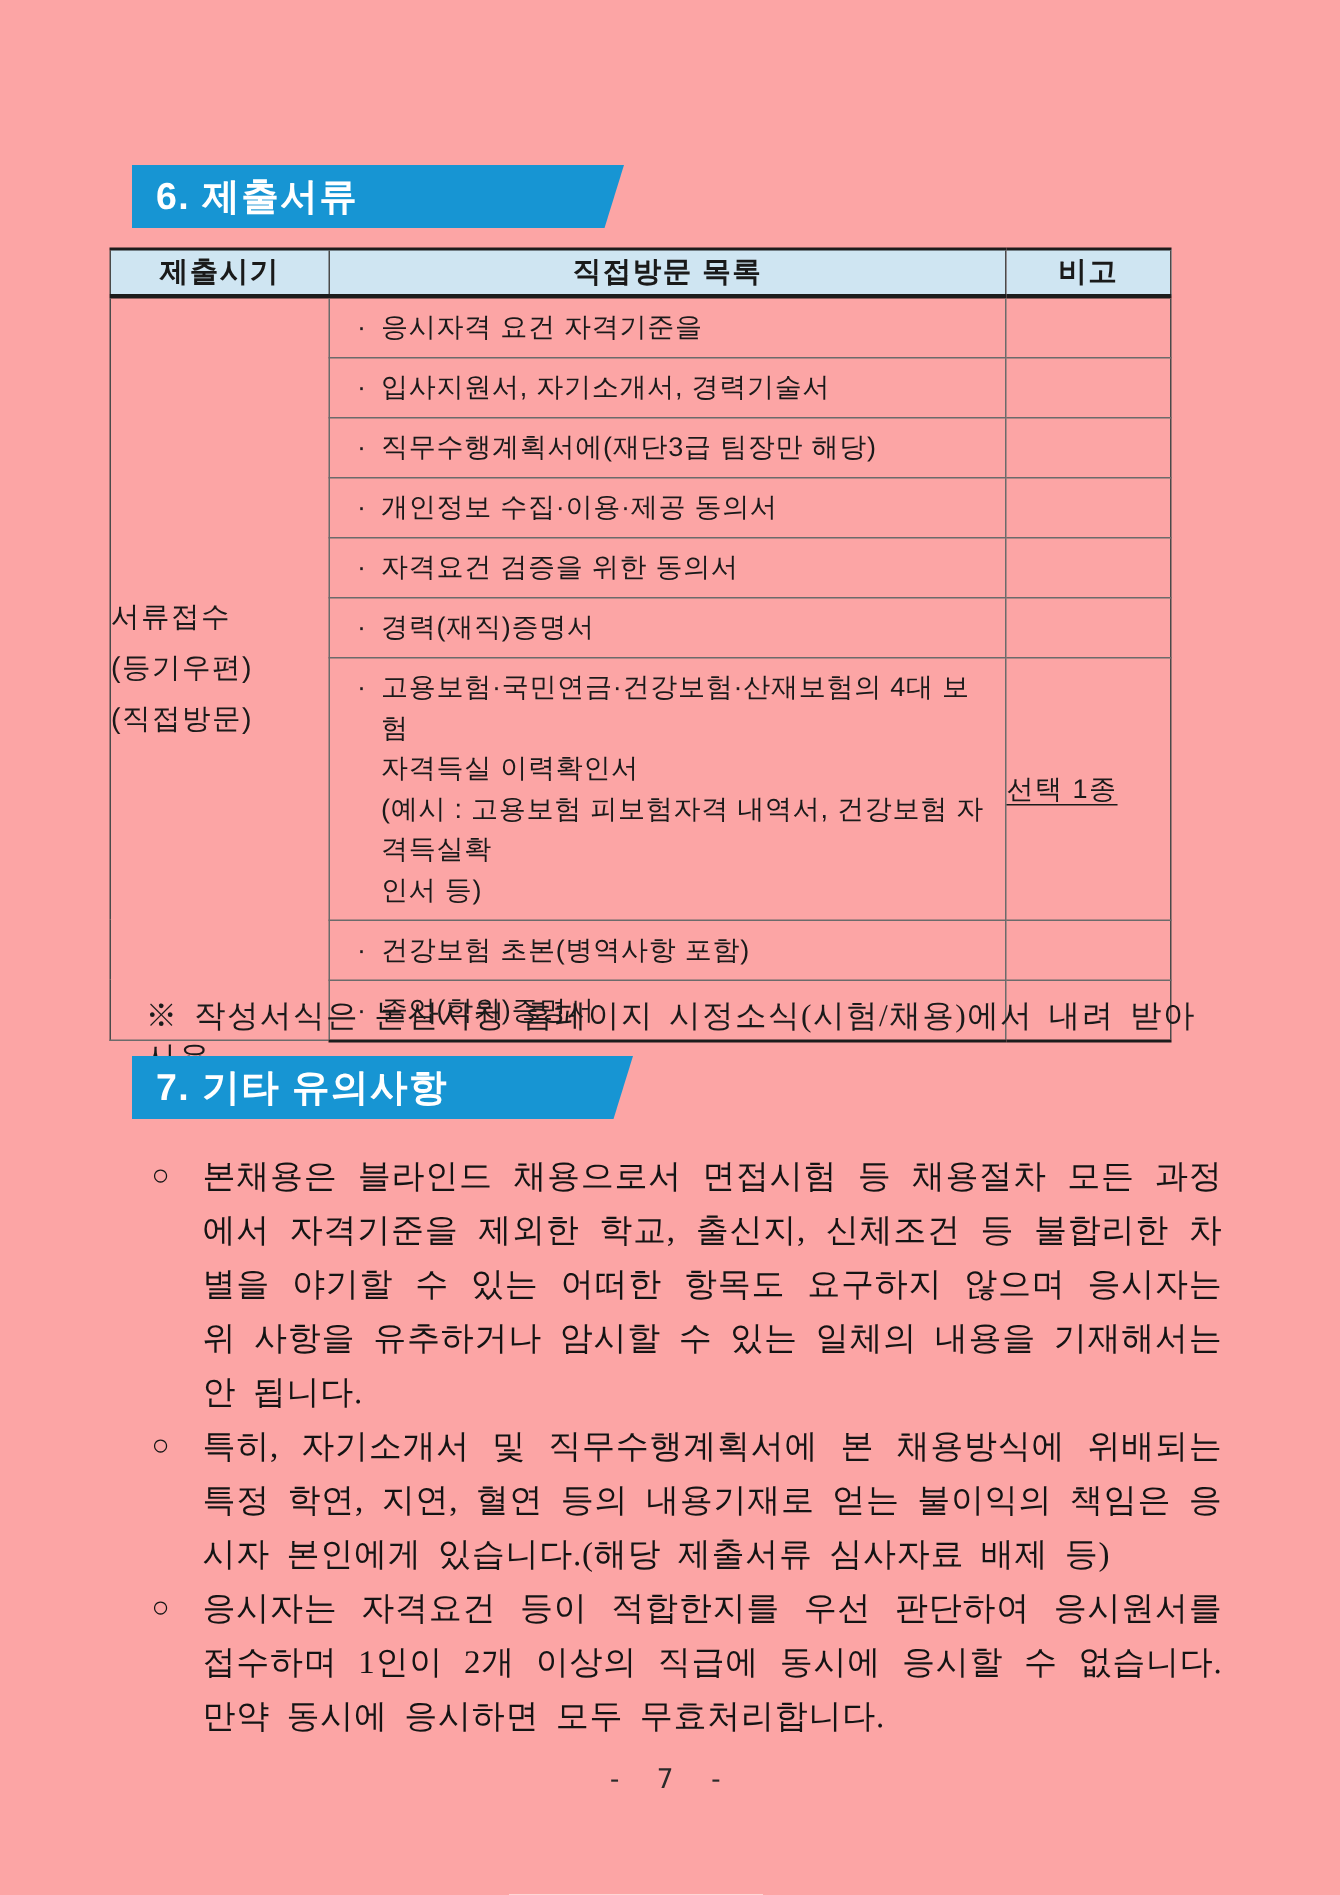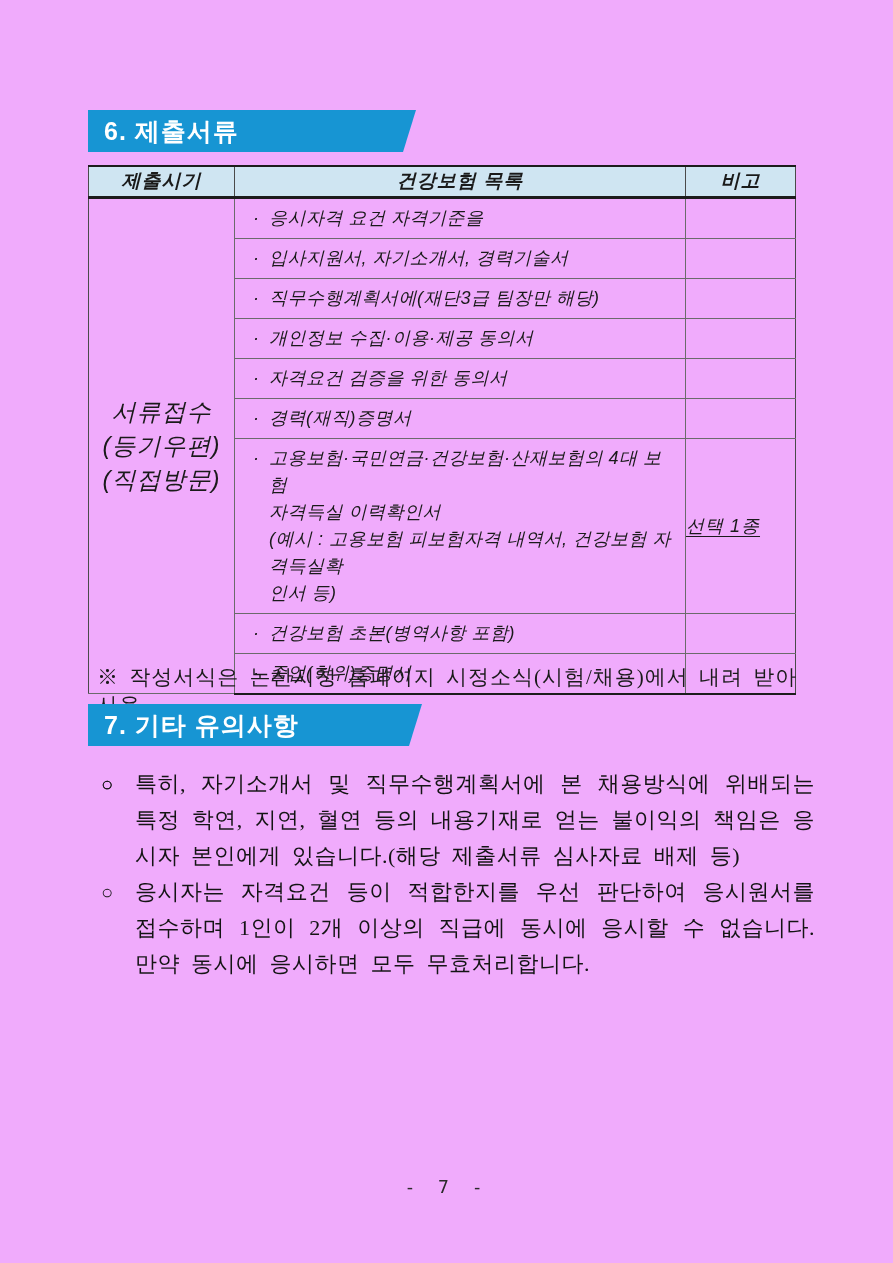"6. 제출서류" .page { background: #f0abfc -> #fca5a5 }
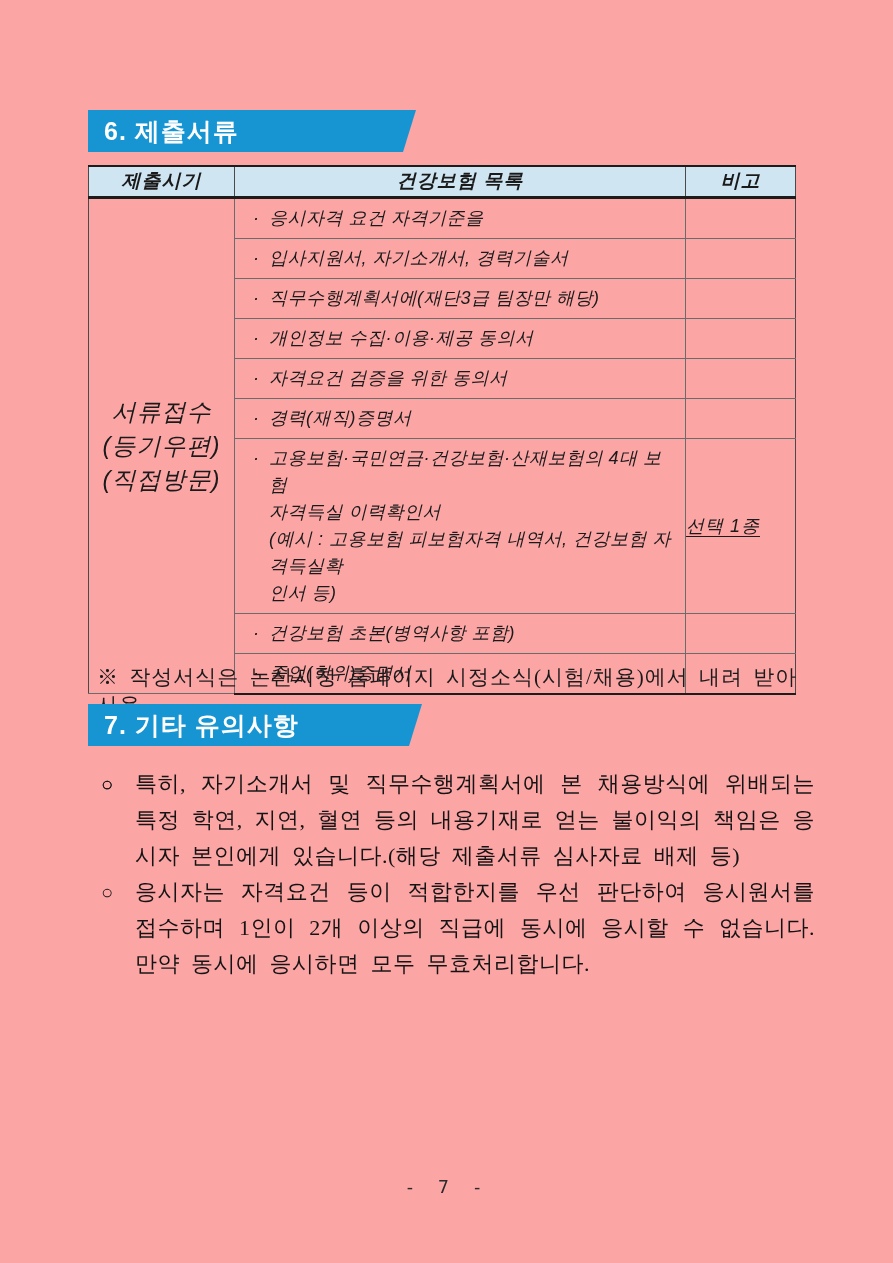"제출시기" table.docs { font-style: italic -> none; left: 88px -> 73px }
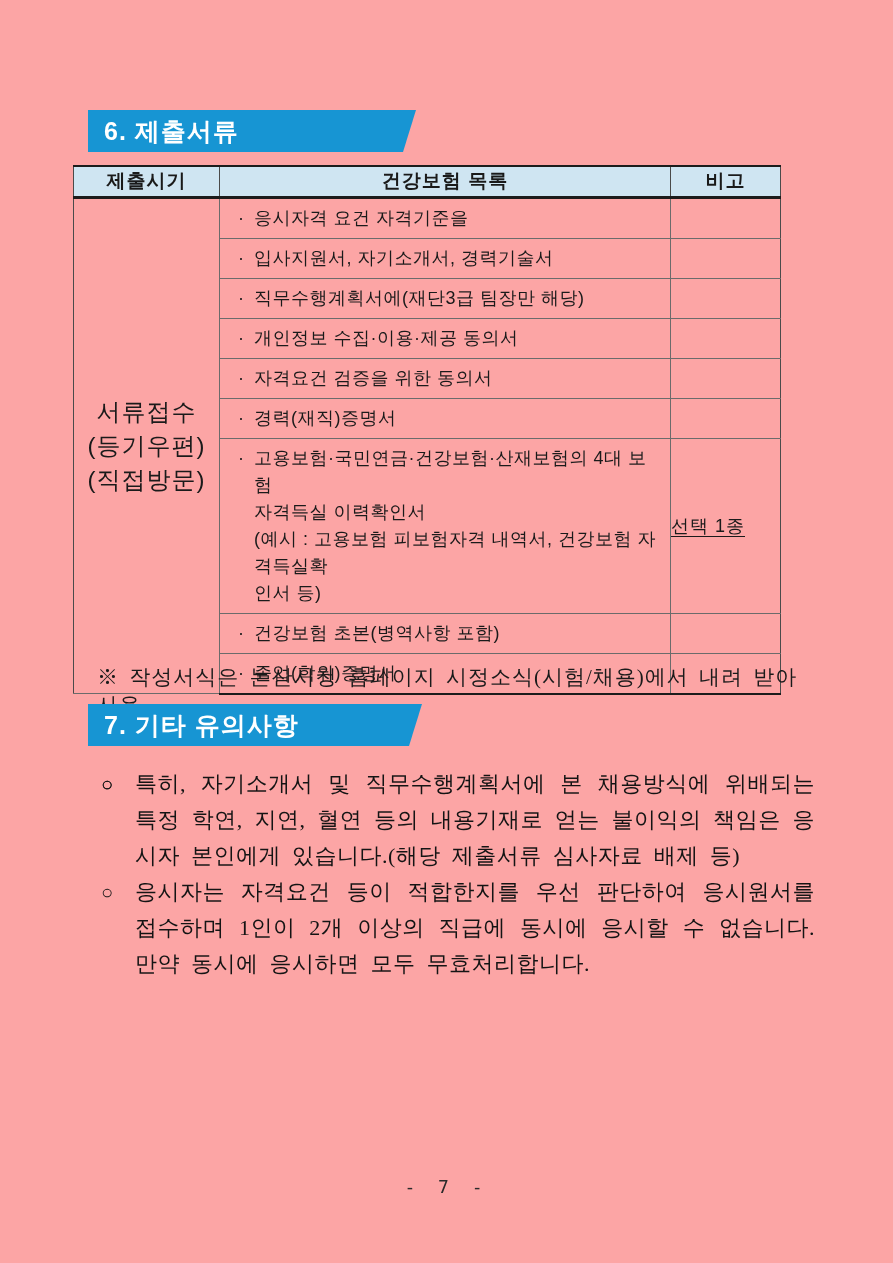"건강보험 목록" th { text: 건강보험 -> 직접방문 }
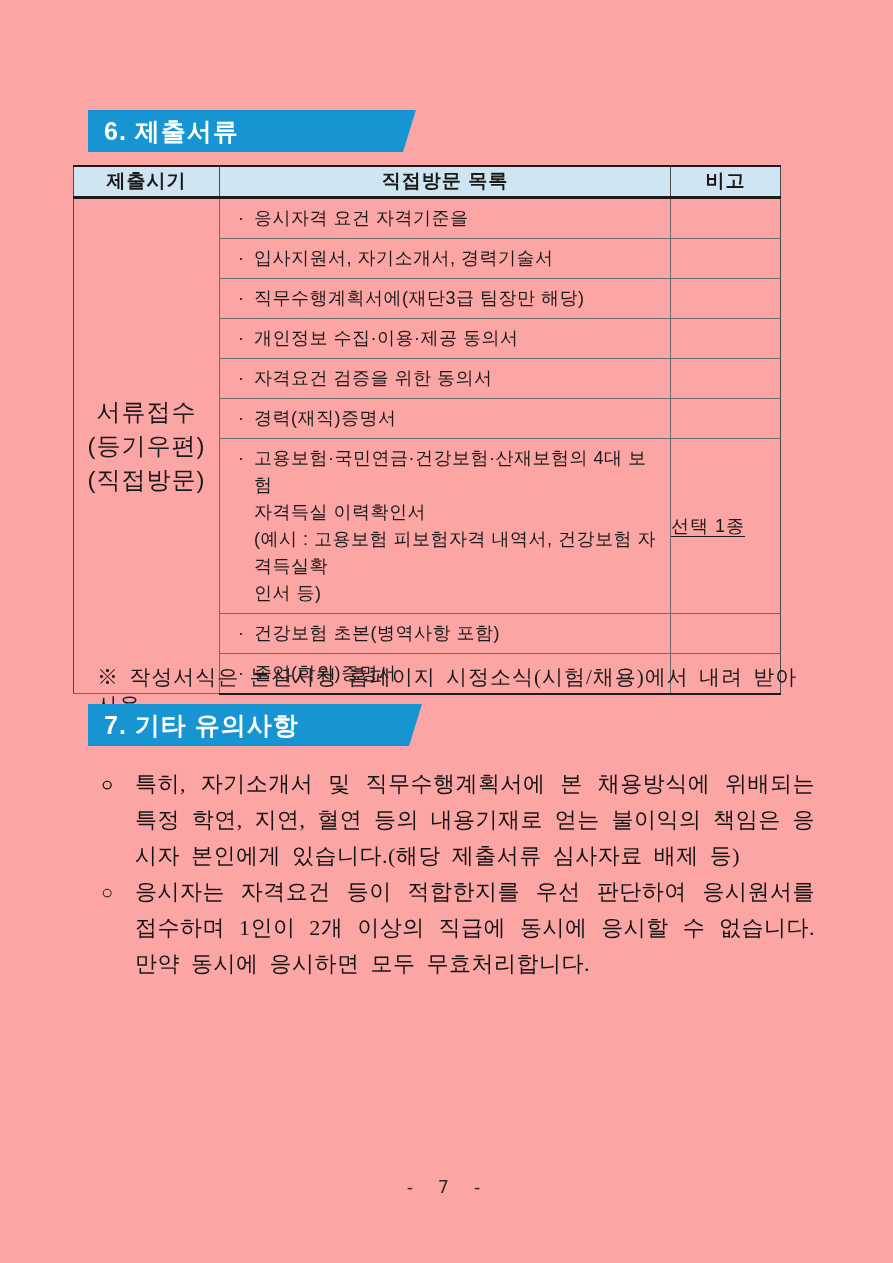"서류접수" td.timing-cell { font-size: 24px -> 19px; text-align: center -> none }
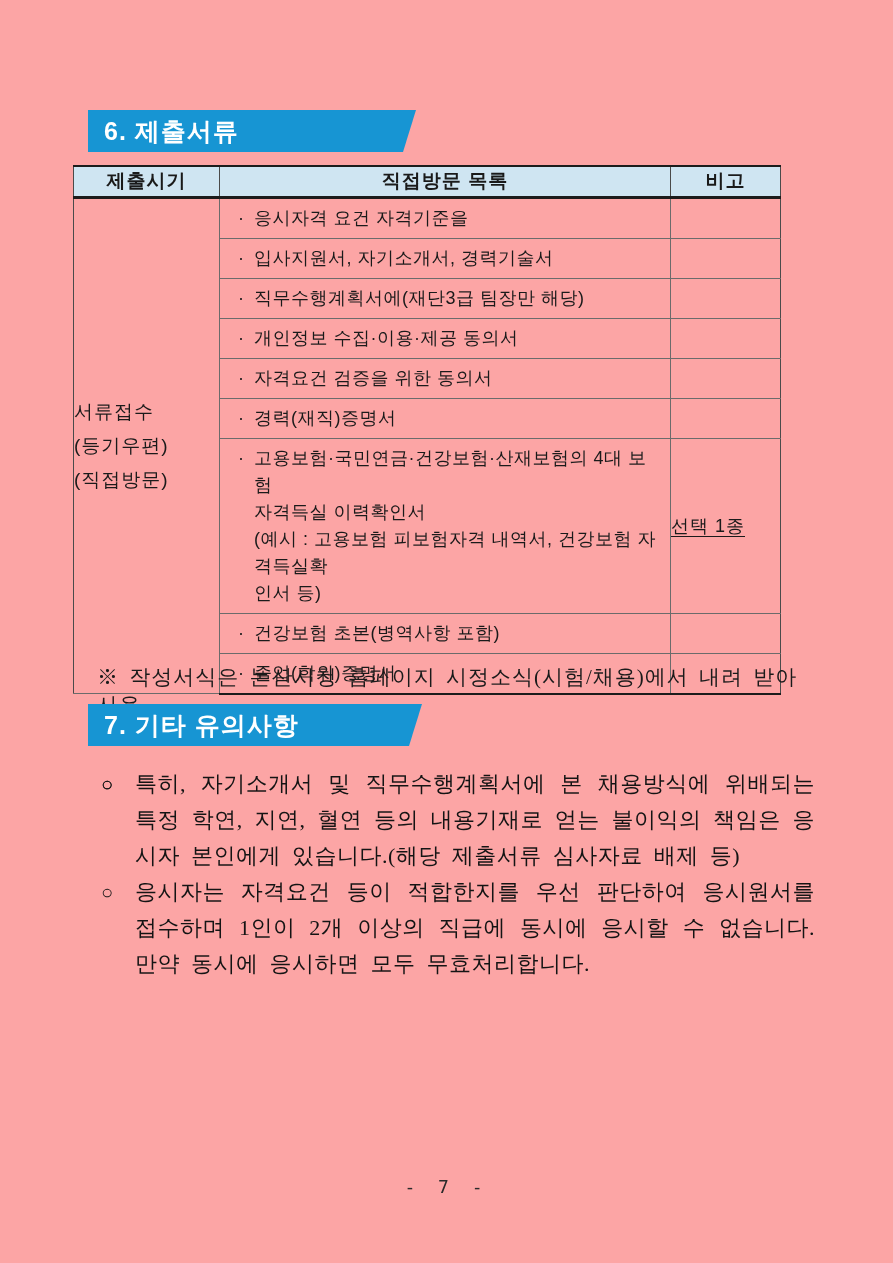"본채용은 블라인드 채용으로서 면접시험 등" span { html: none -> <span>본채용은 블라인드 채용으로서 면접시험 등 채용절차 모든 과정에서 자격기준을 제외한 학교, 출신지, 신체조건 등 불합리한 차별을 야기할 수 있는 어떠한 항목도 요구하지 않으며 응시자는 위 사항을 유추하거나 암시할 수 있는 일체의 내용을 기재해서는 안 됩니다.</span> }
